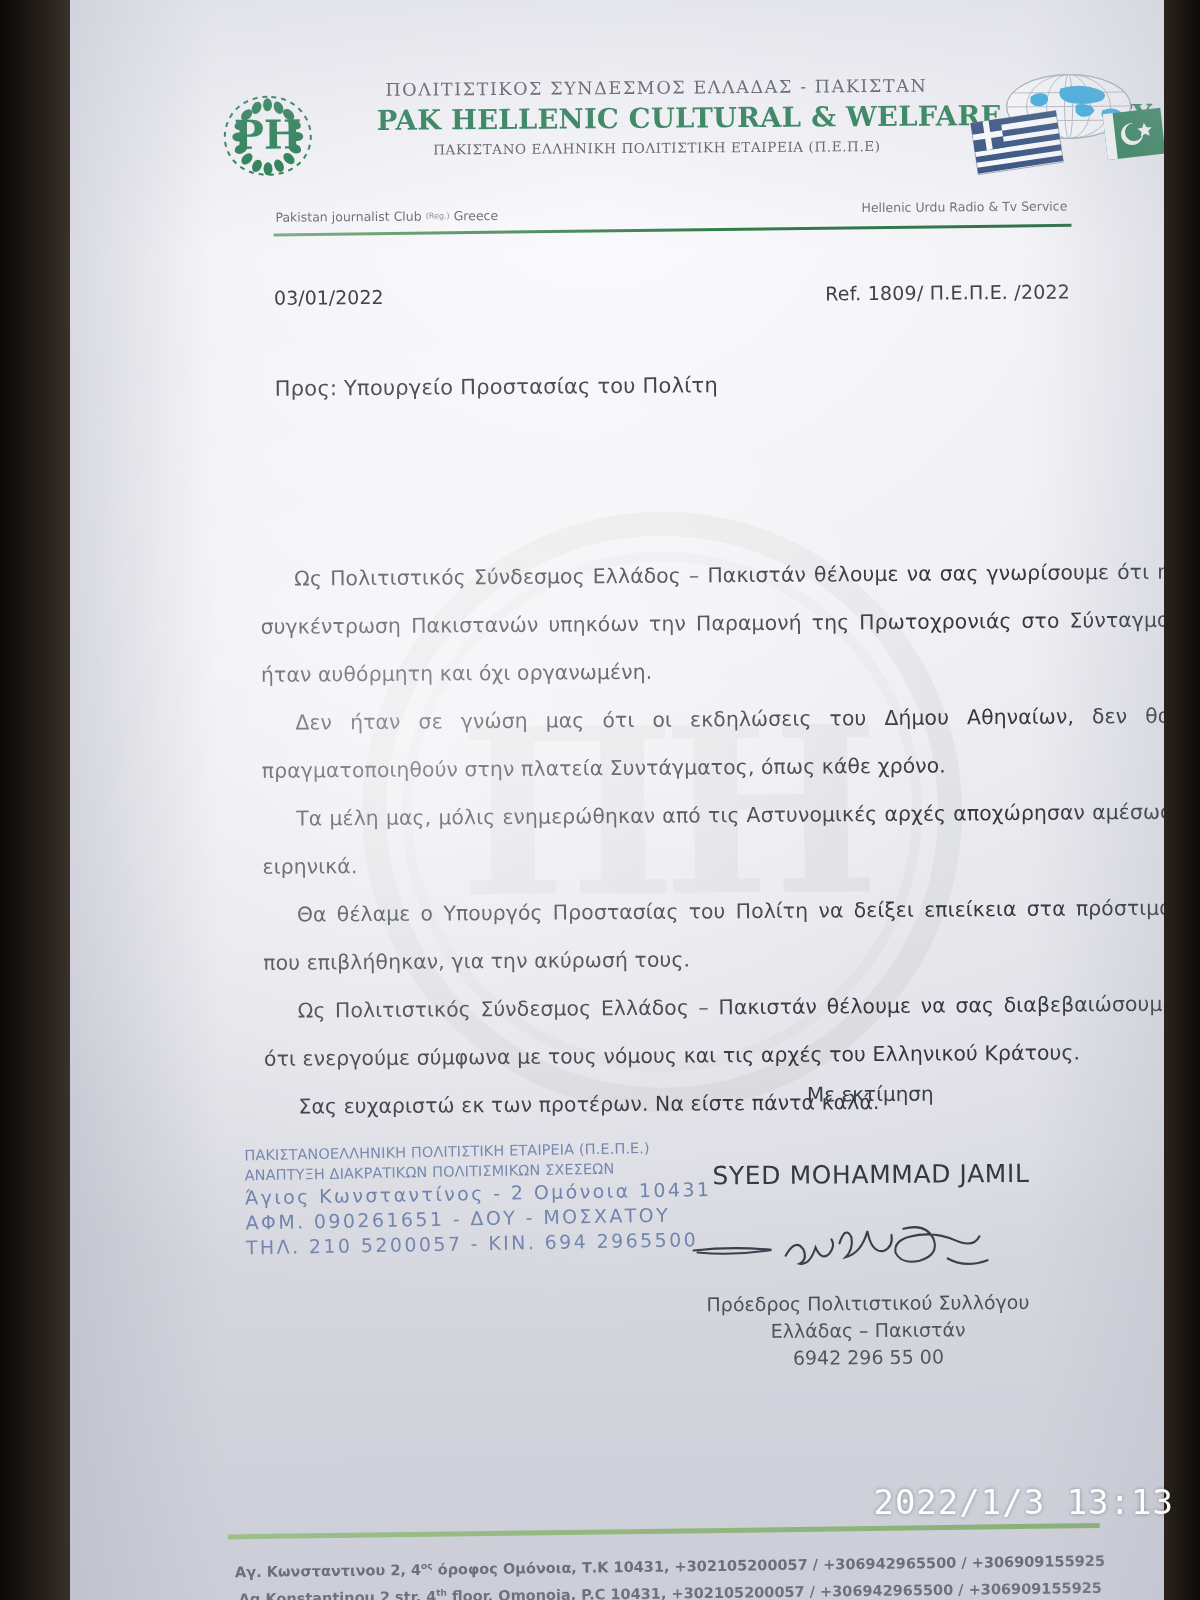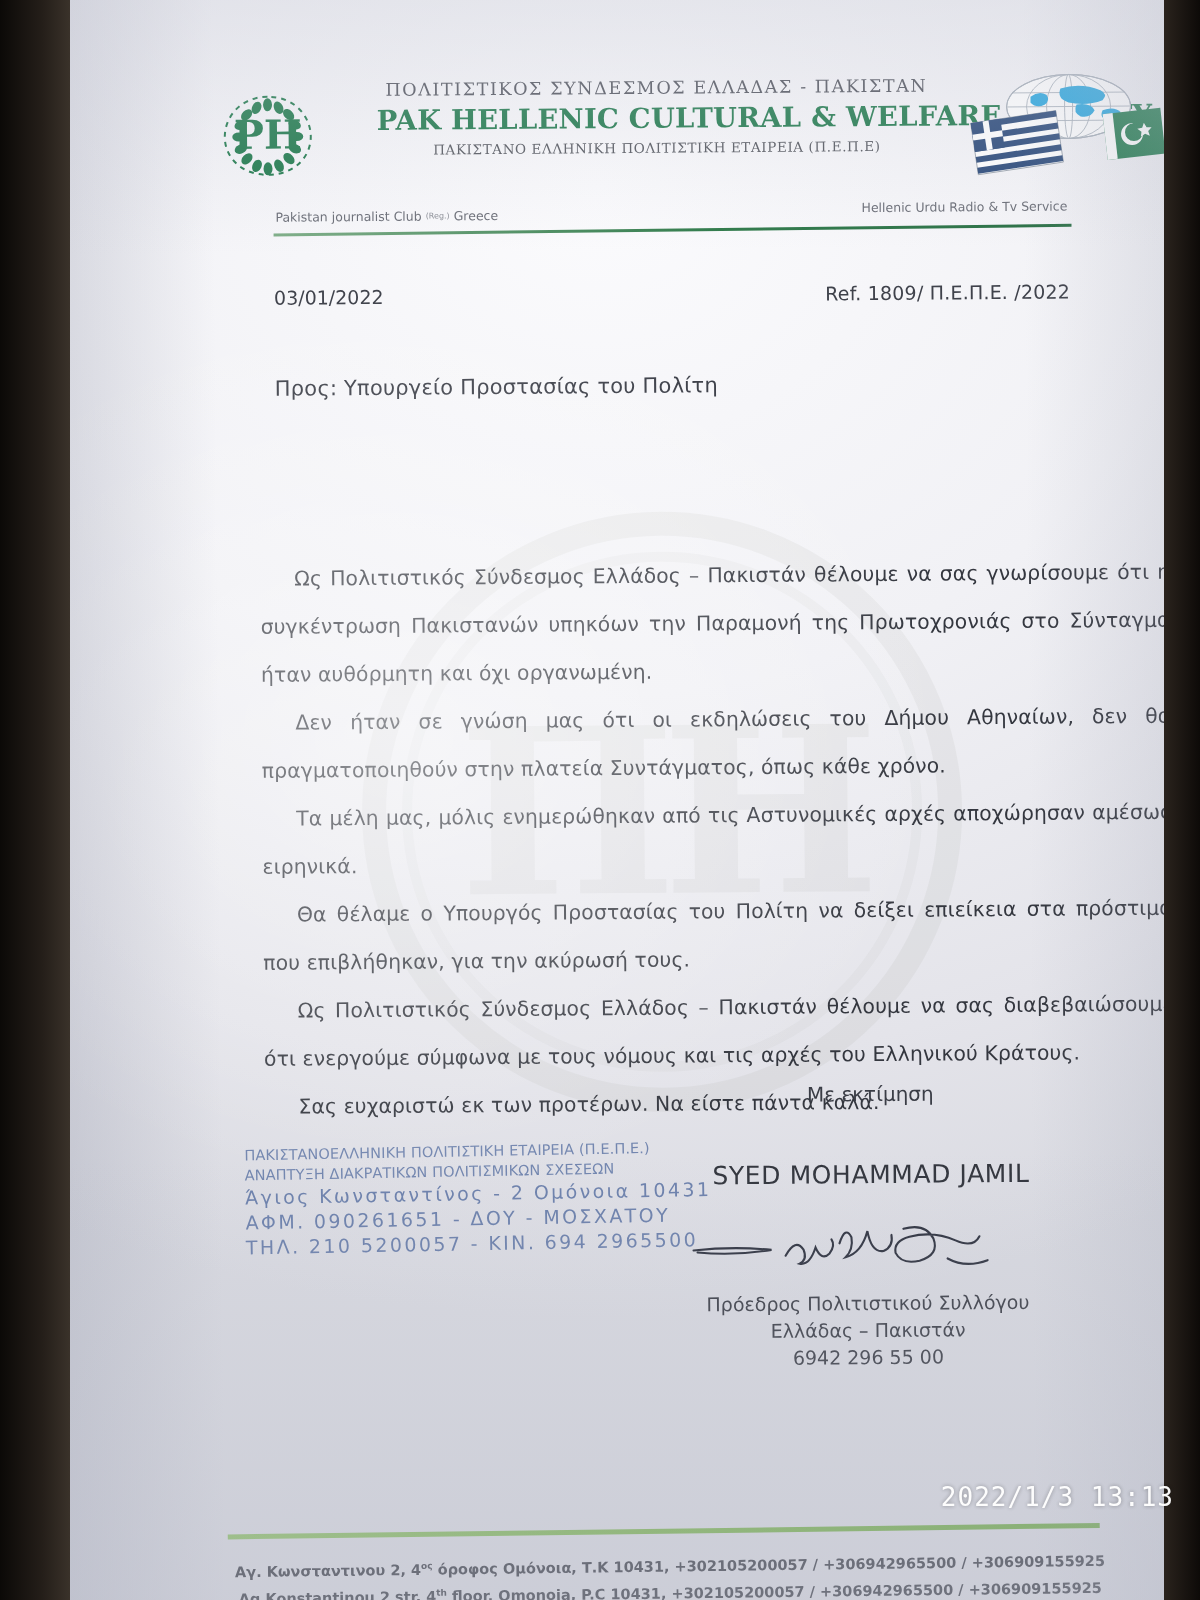"2022/1/3 13:13" .timestamp { font-size: 26px -> 34px }
